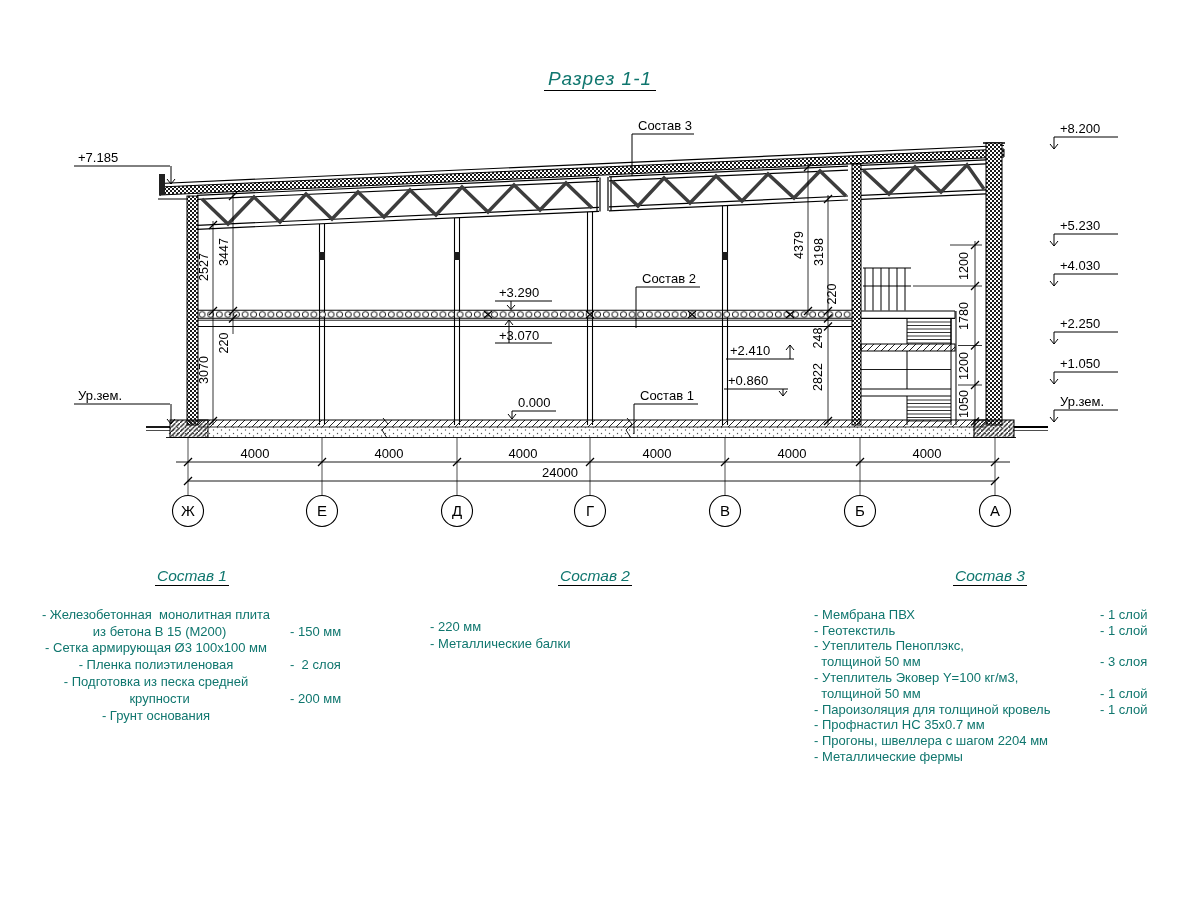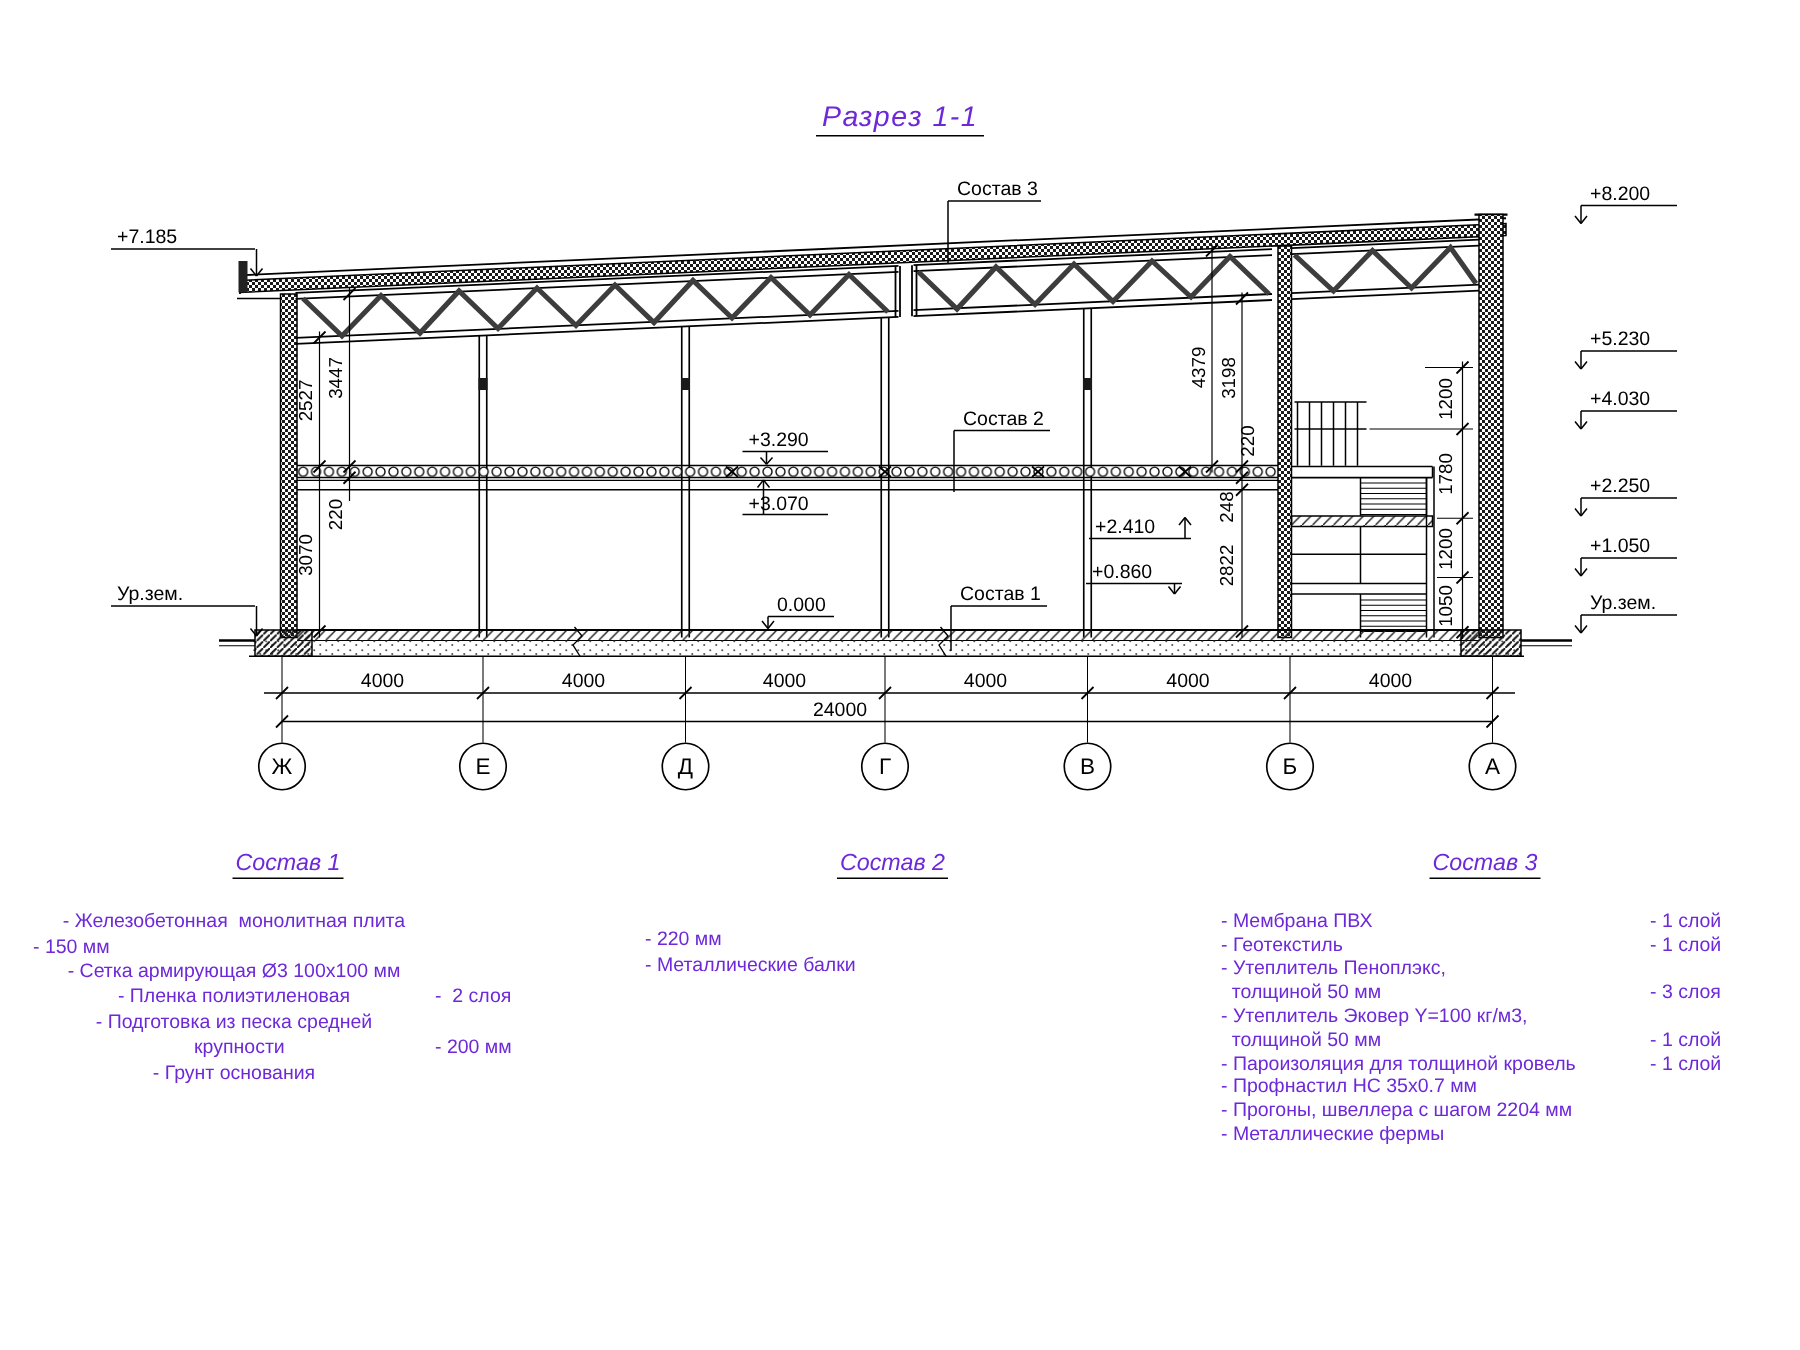"Разрез 1-1" .page { color: #6d28d9 -> #0f766e }
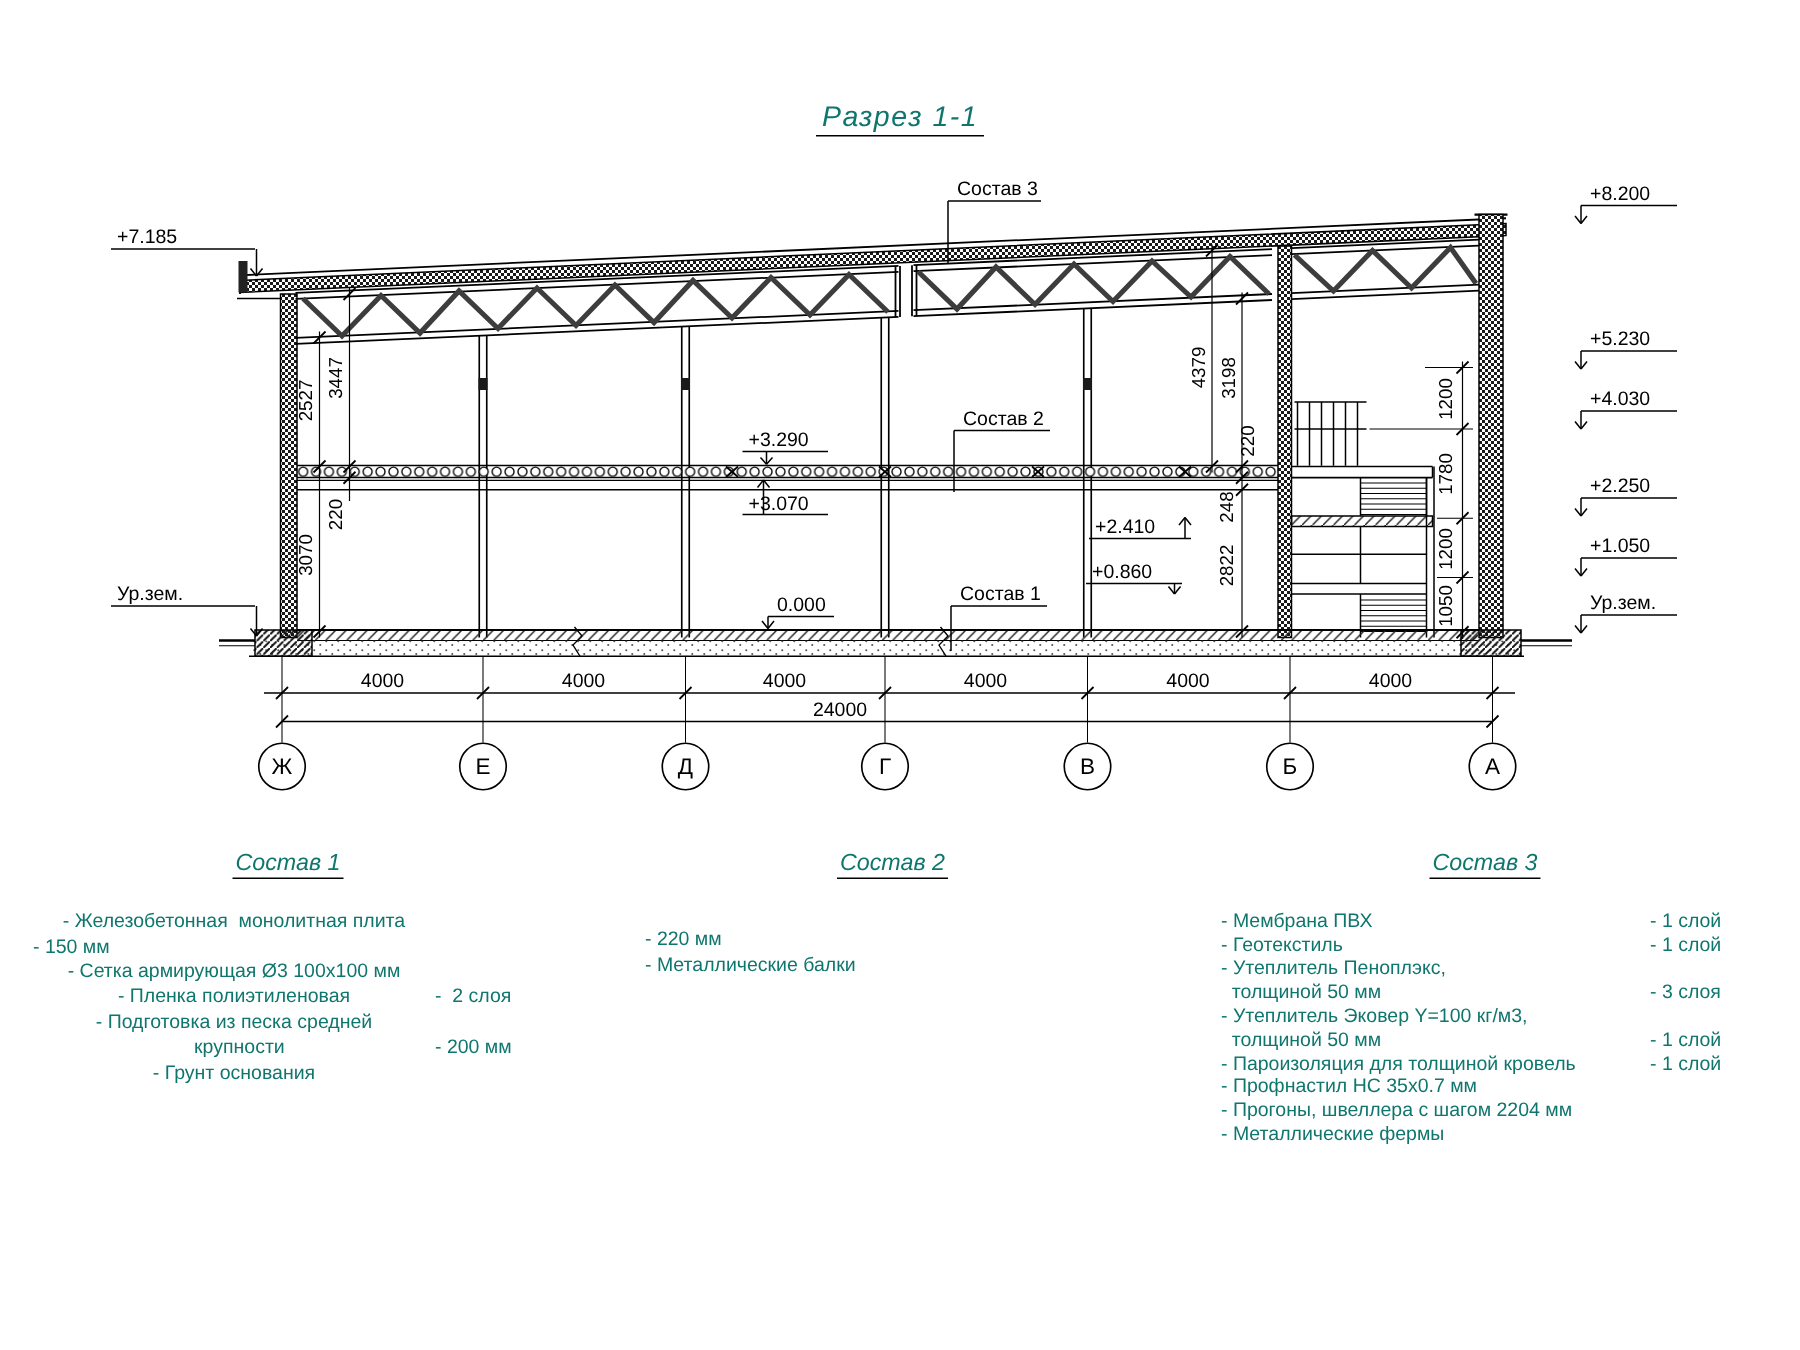"из бетона В 15 (М200)" span.lt { html: none -> <span> из бетона В 15 (М200)</span> }
